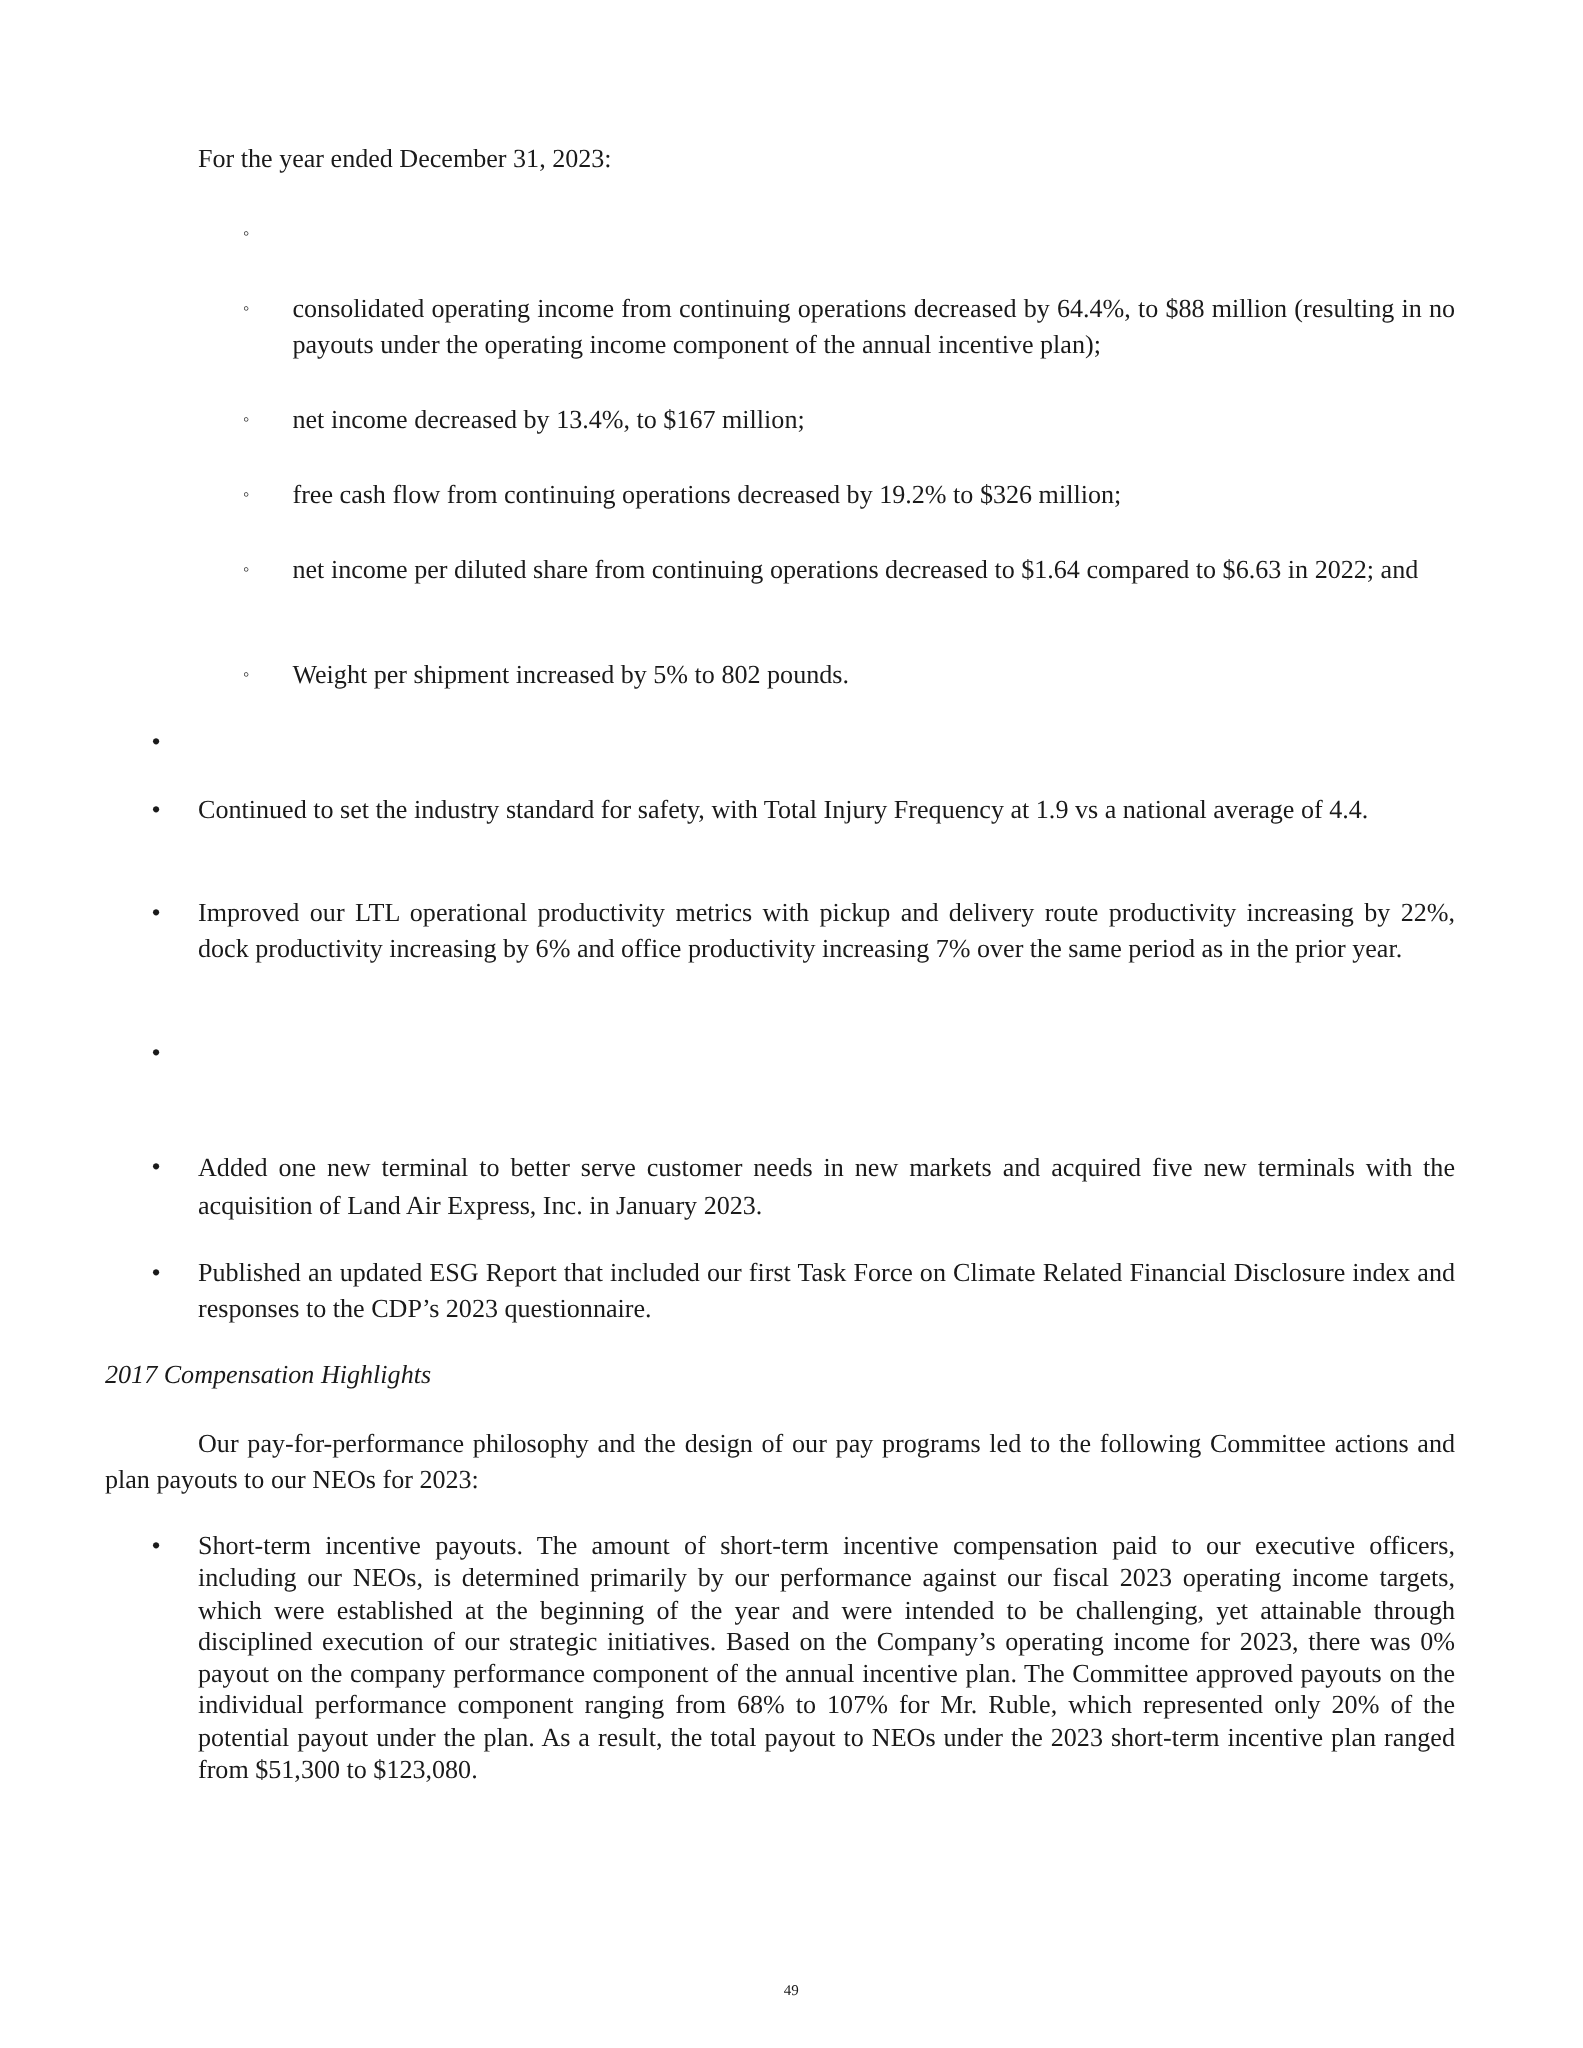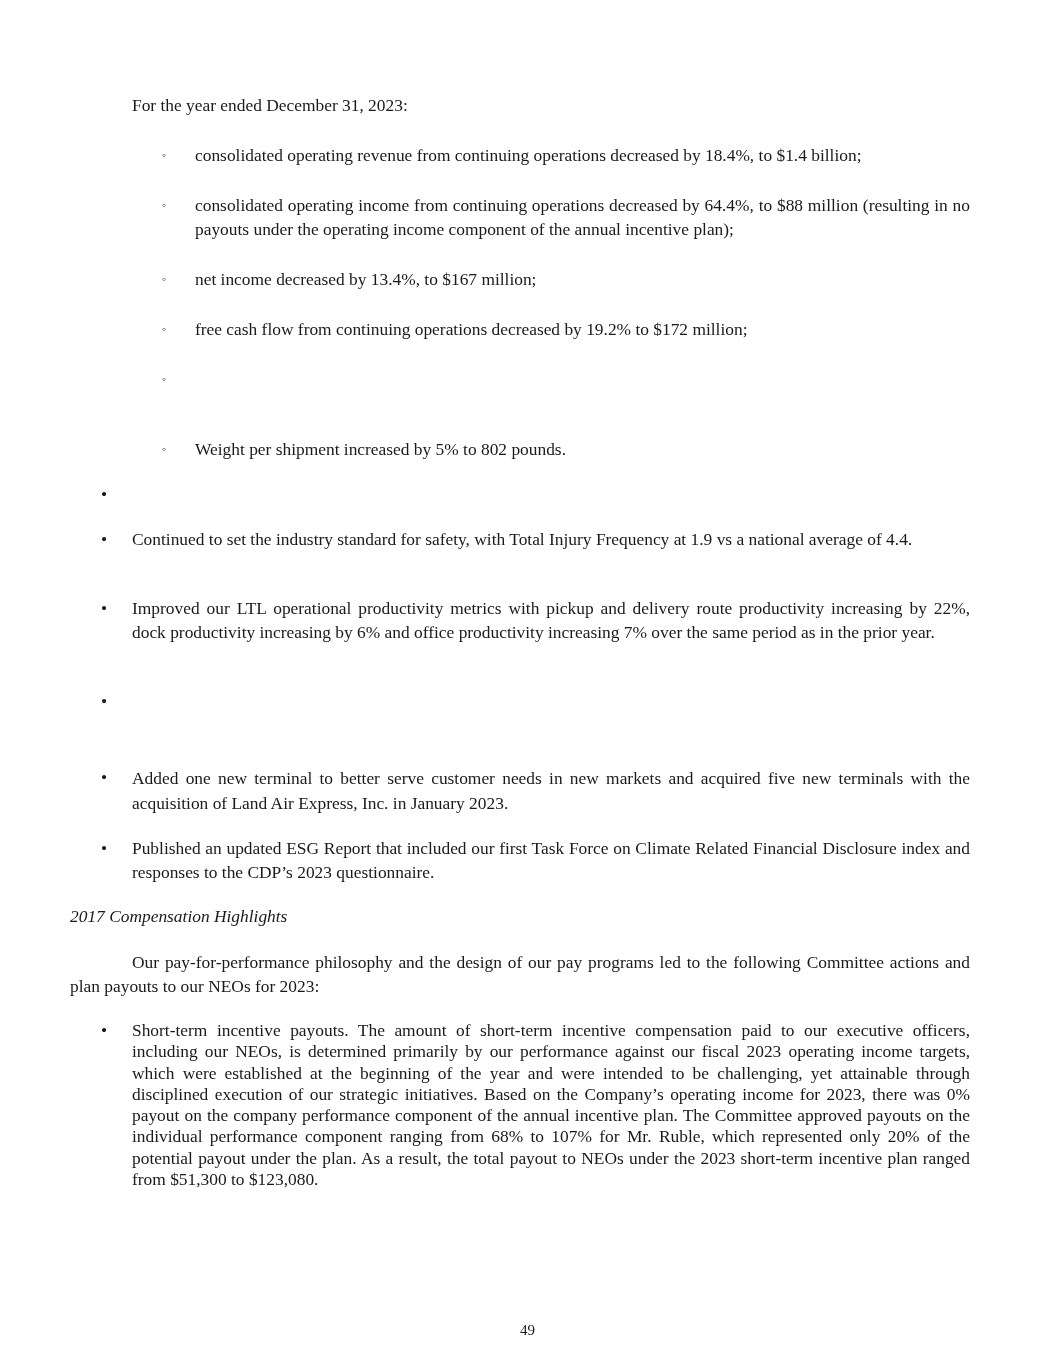"consolidated operating revenue from" div.line-block { html: <div>consolidated operating revenue from continuing operations decreased by 18.4%, to $1.4 billion;</div> -> none }
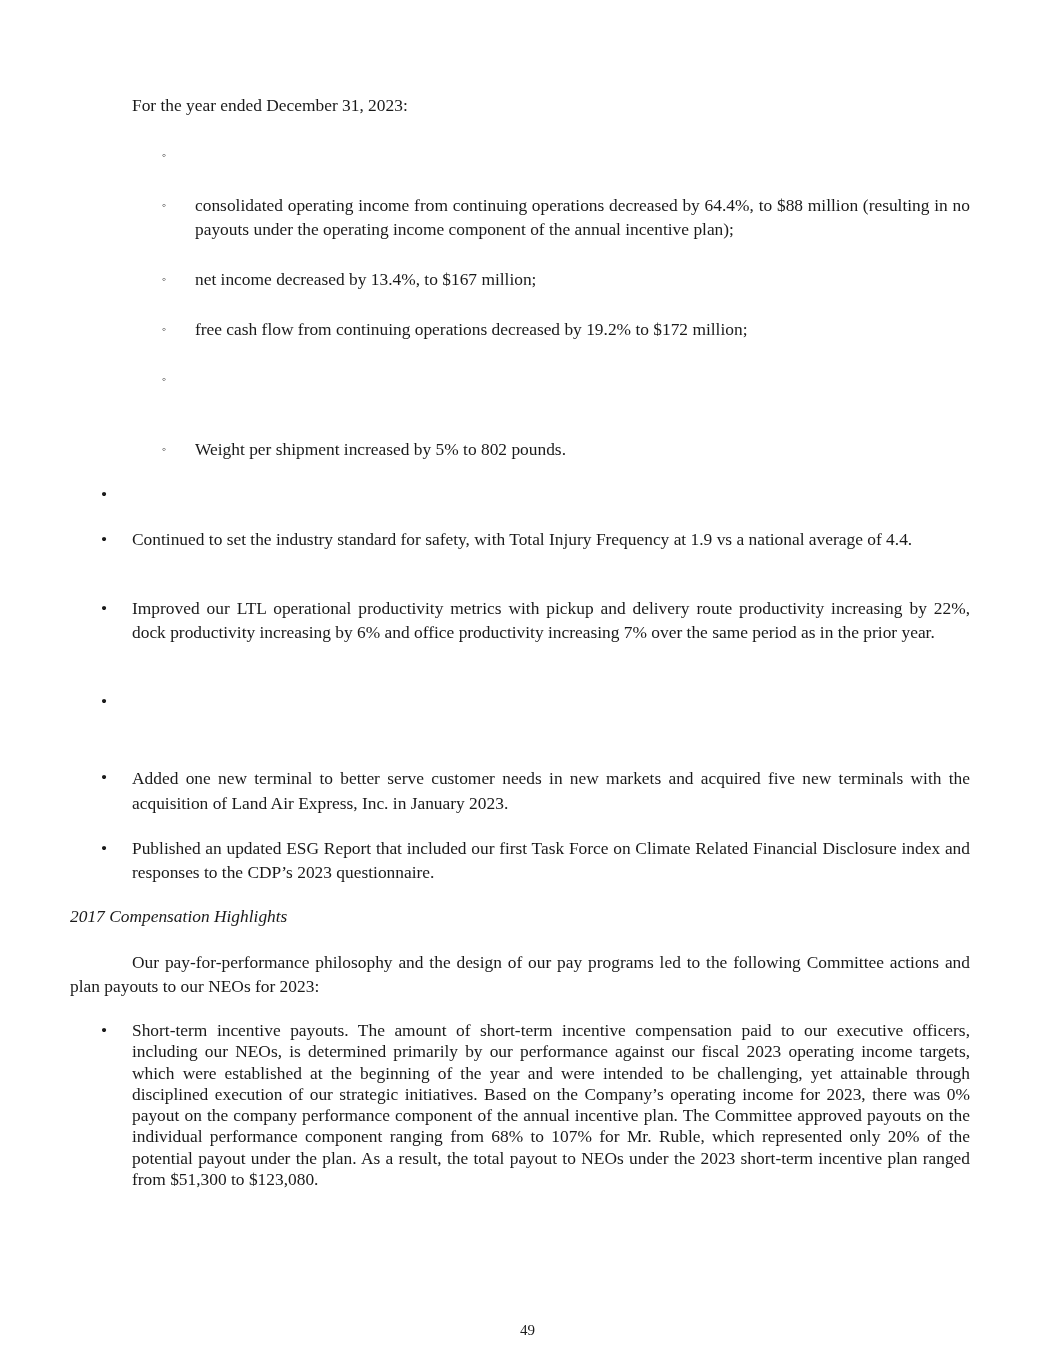"free cash flow from continuing" div.line-block { text: $172 -> $326 }
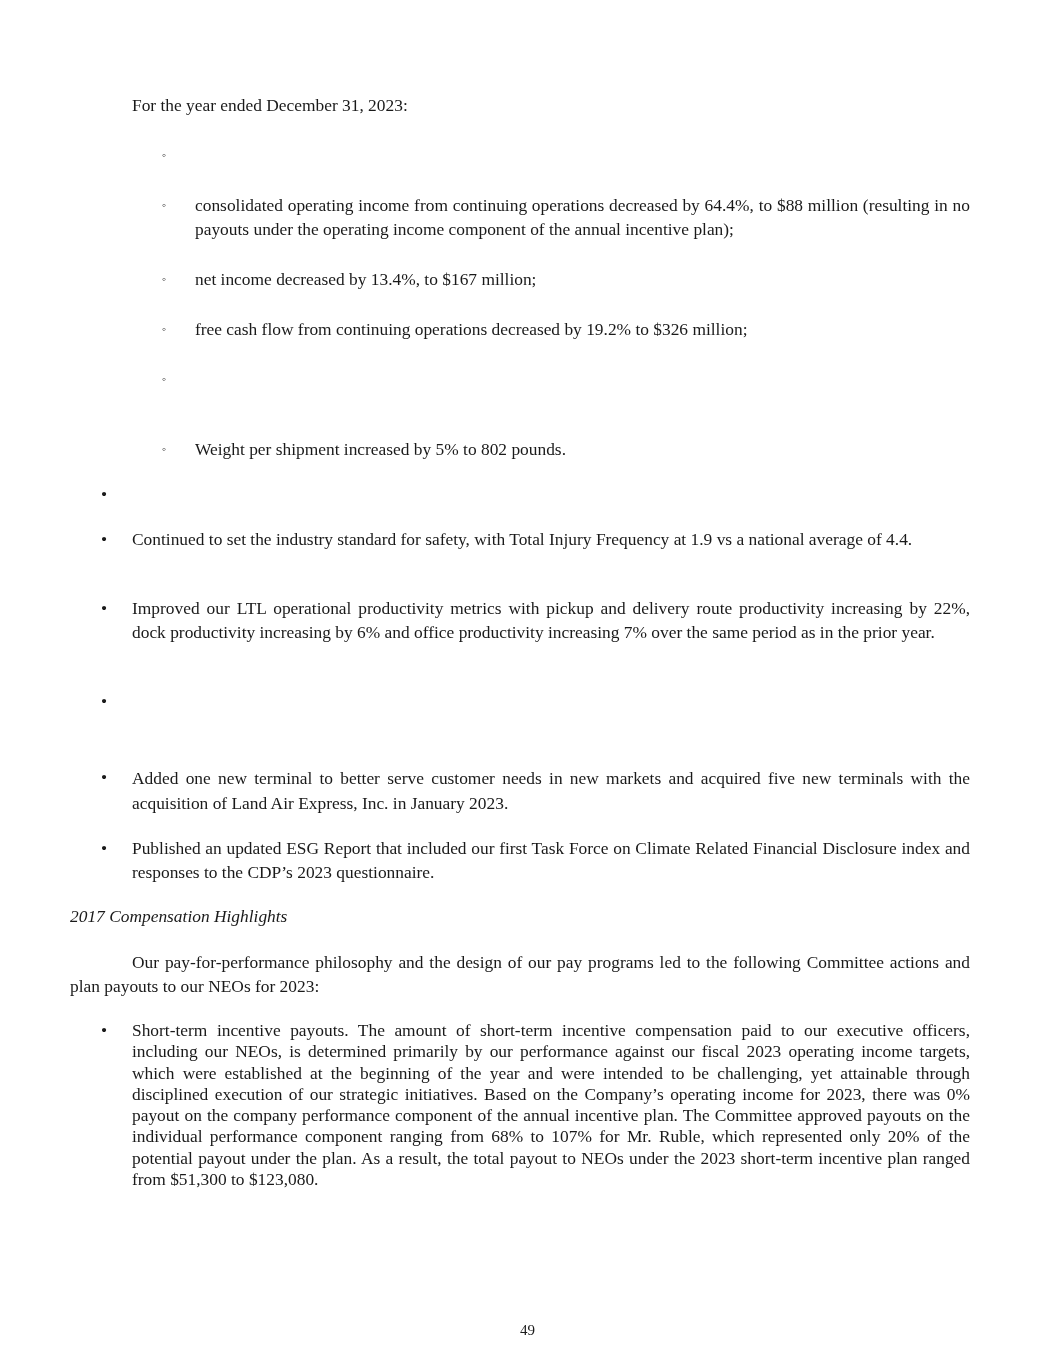"net income per diluted share" div.line-block { html: none -> <div>net income per diluted share from continuing operations decreased to $1.64 compared to $6.63 in 2022; and</div> }
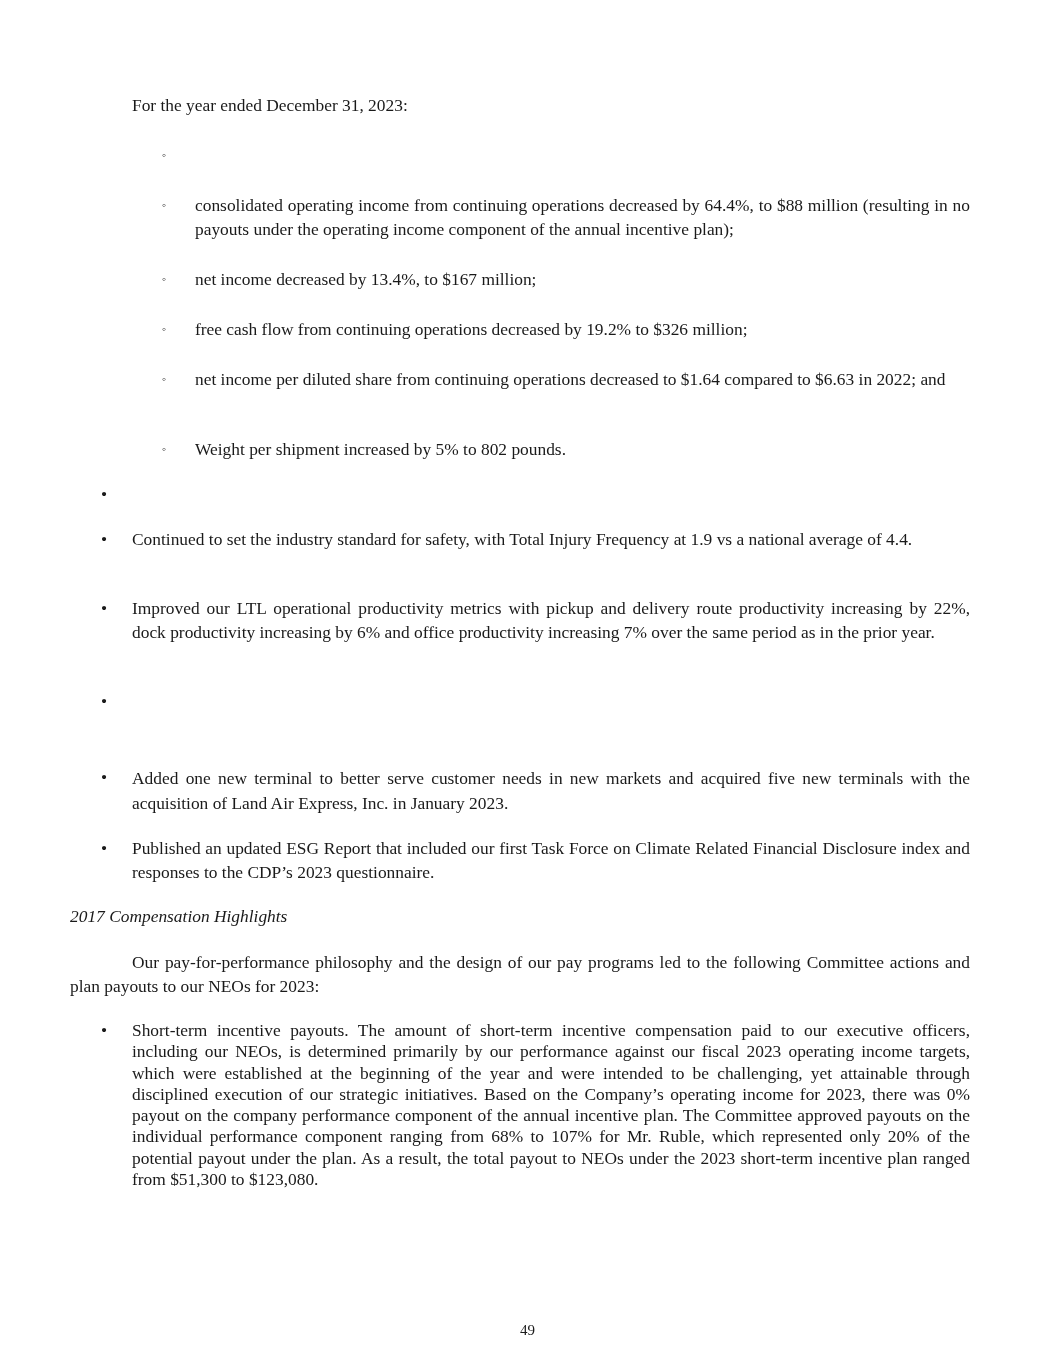"49" .pagenum { font-size: 15px -> 10px }
